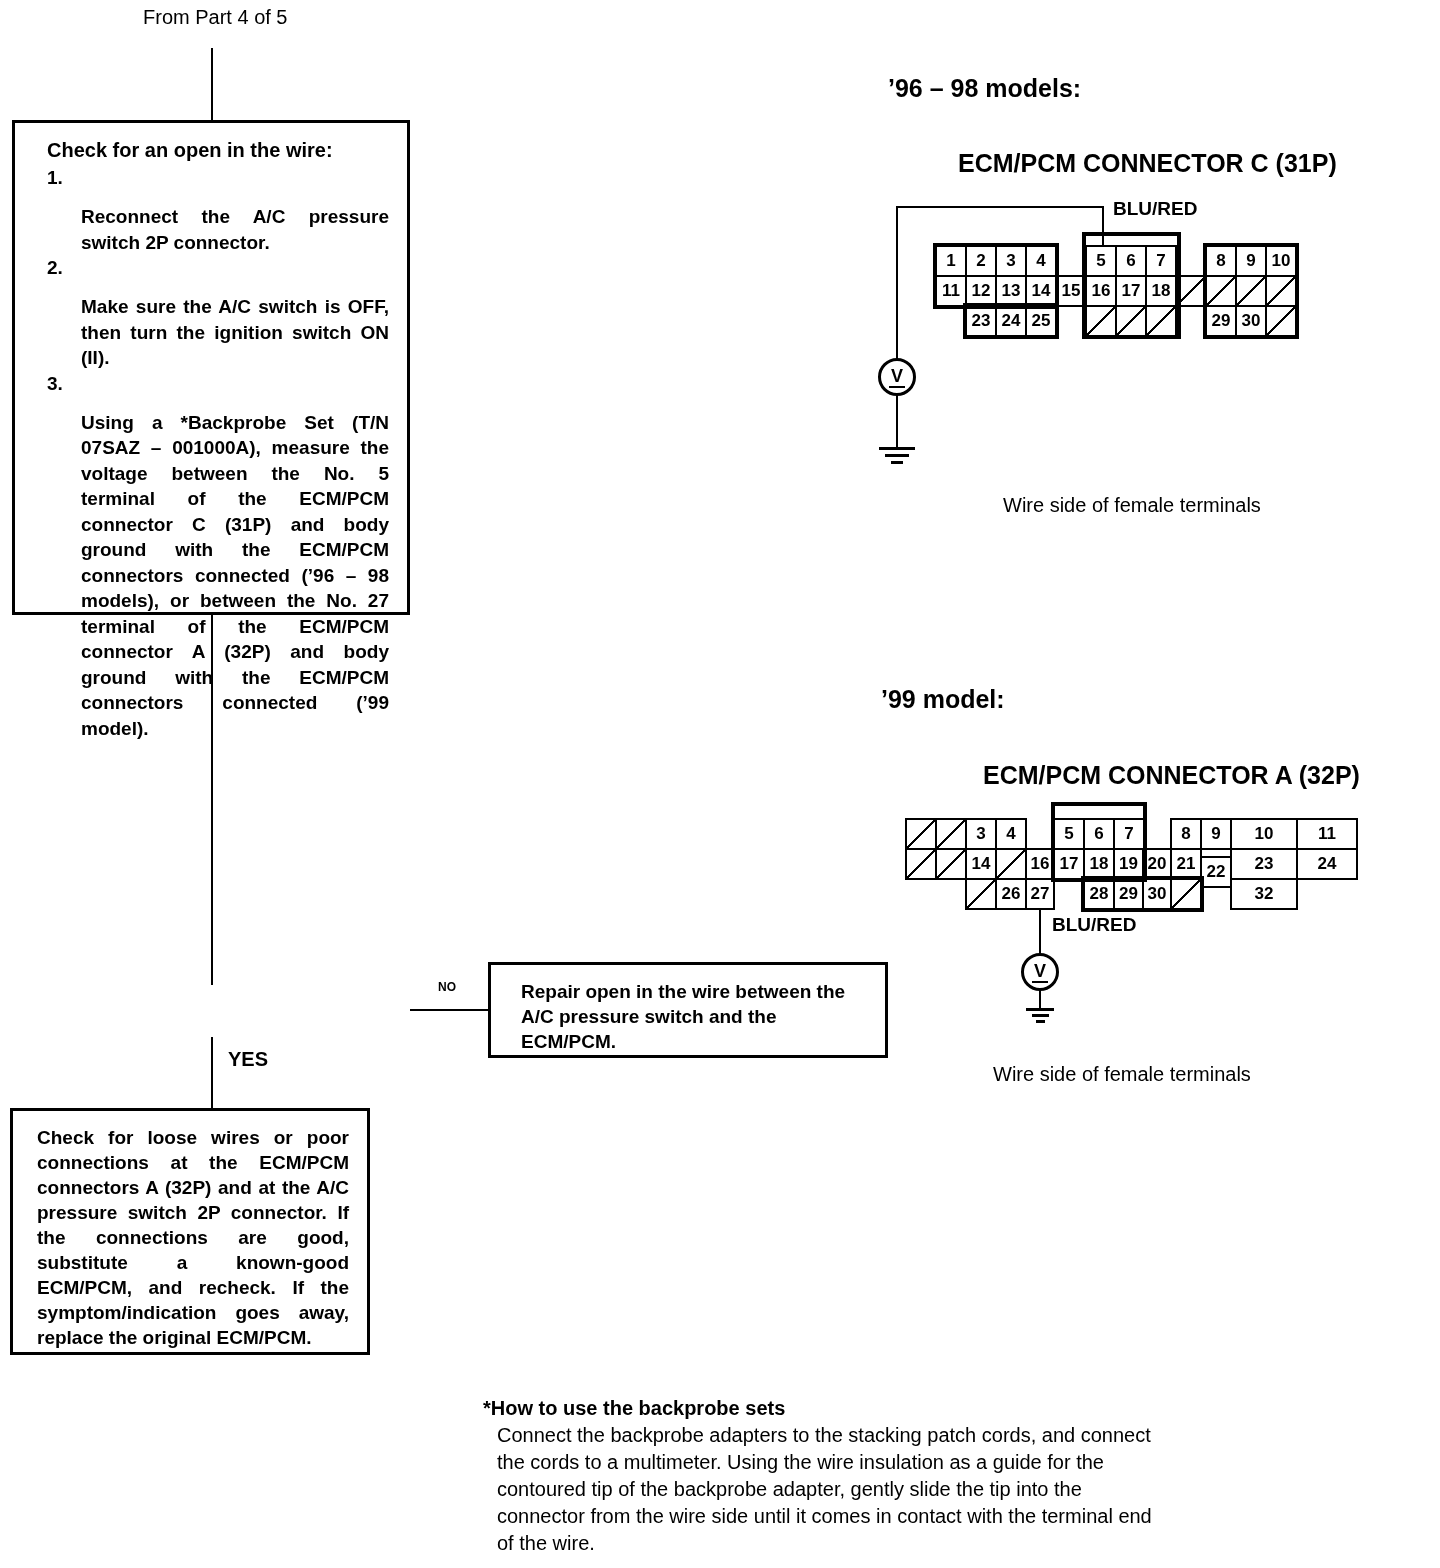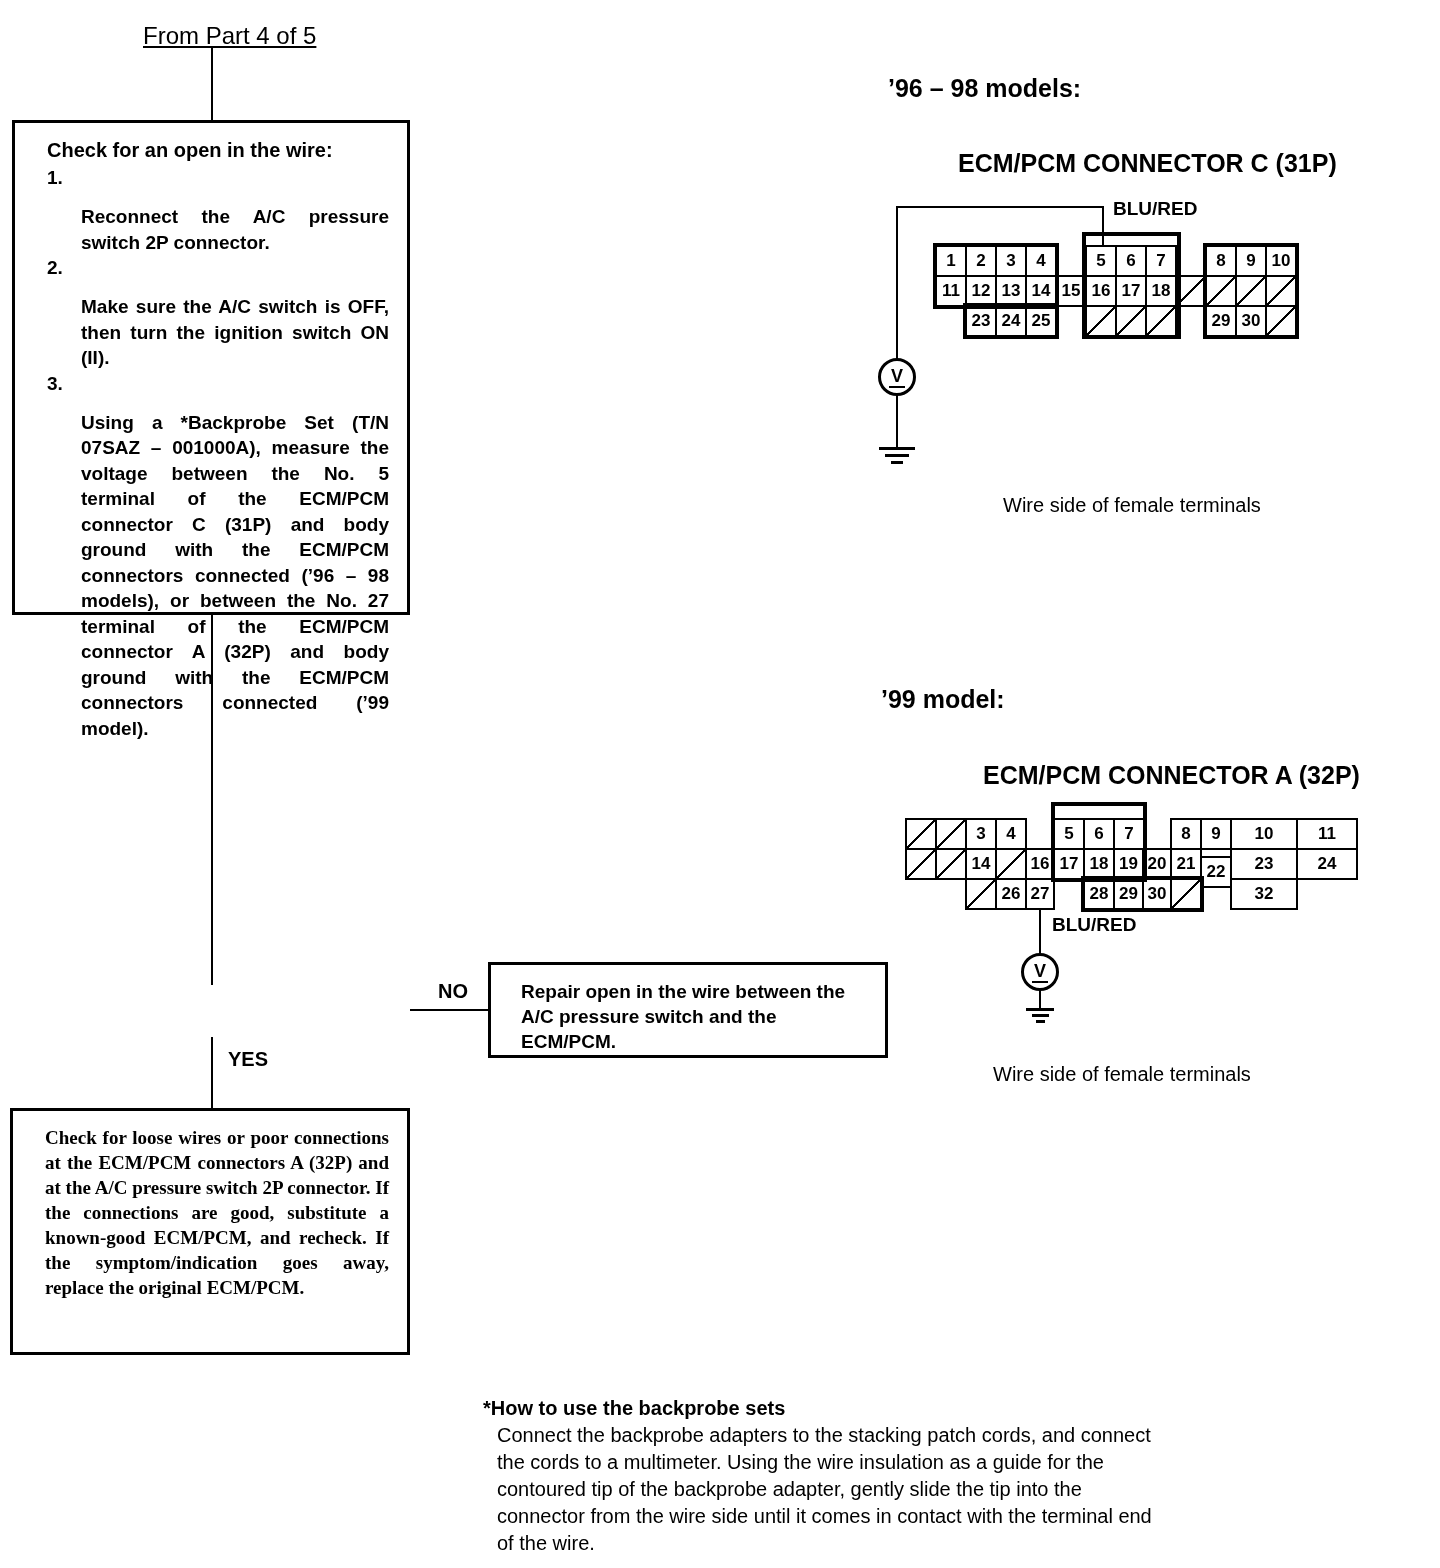"From Part 4 of 5" div.lbl { font-size: 24px -> 20px; text-decoration: underline -> none; top: 22px -> 6px }
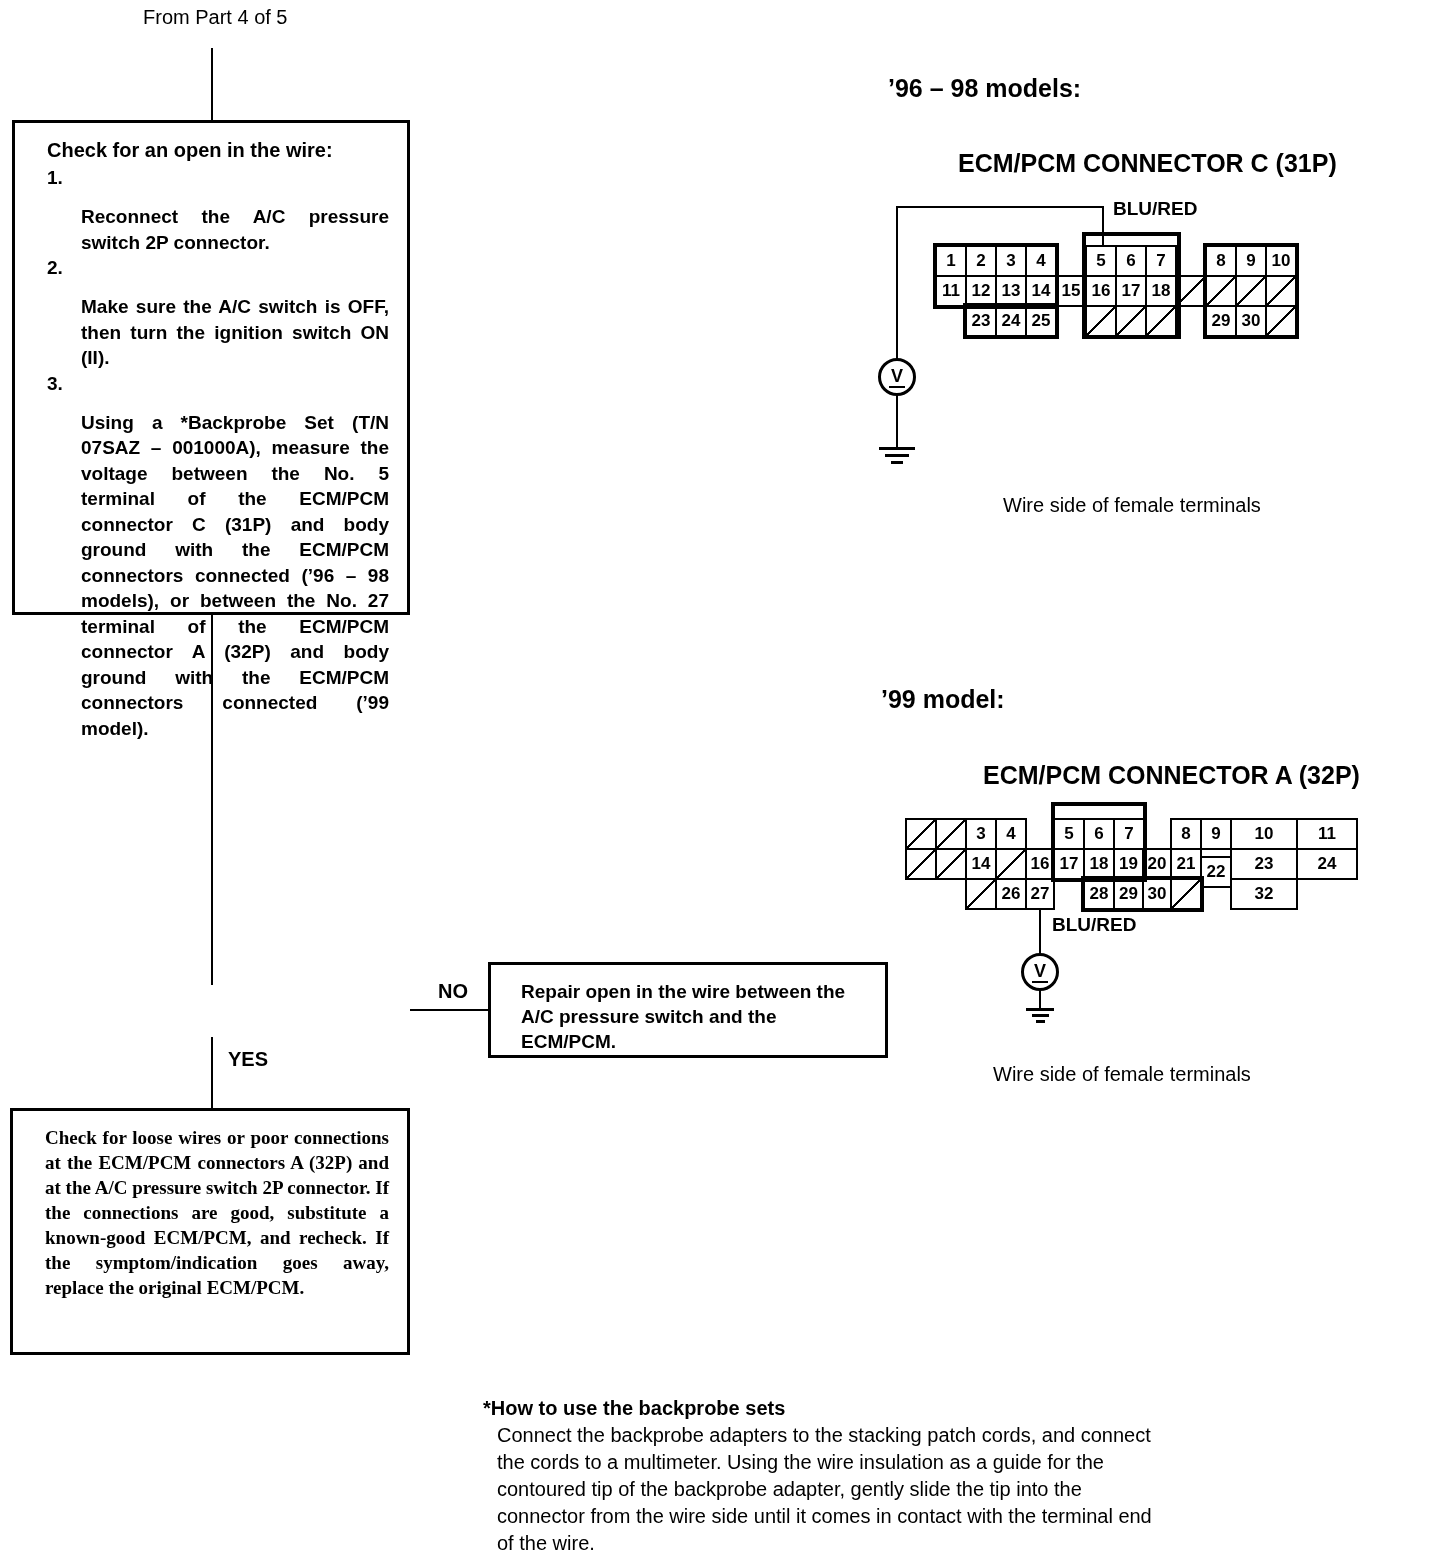"NO" div.lbl { font-size: 20px -> 12px }
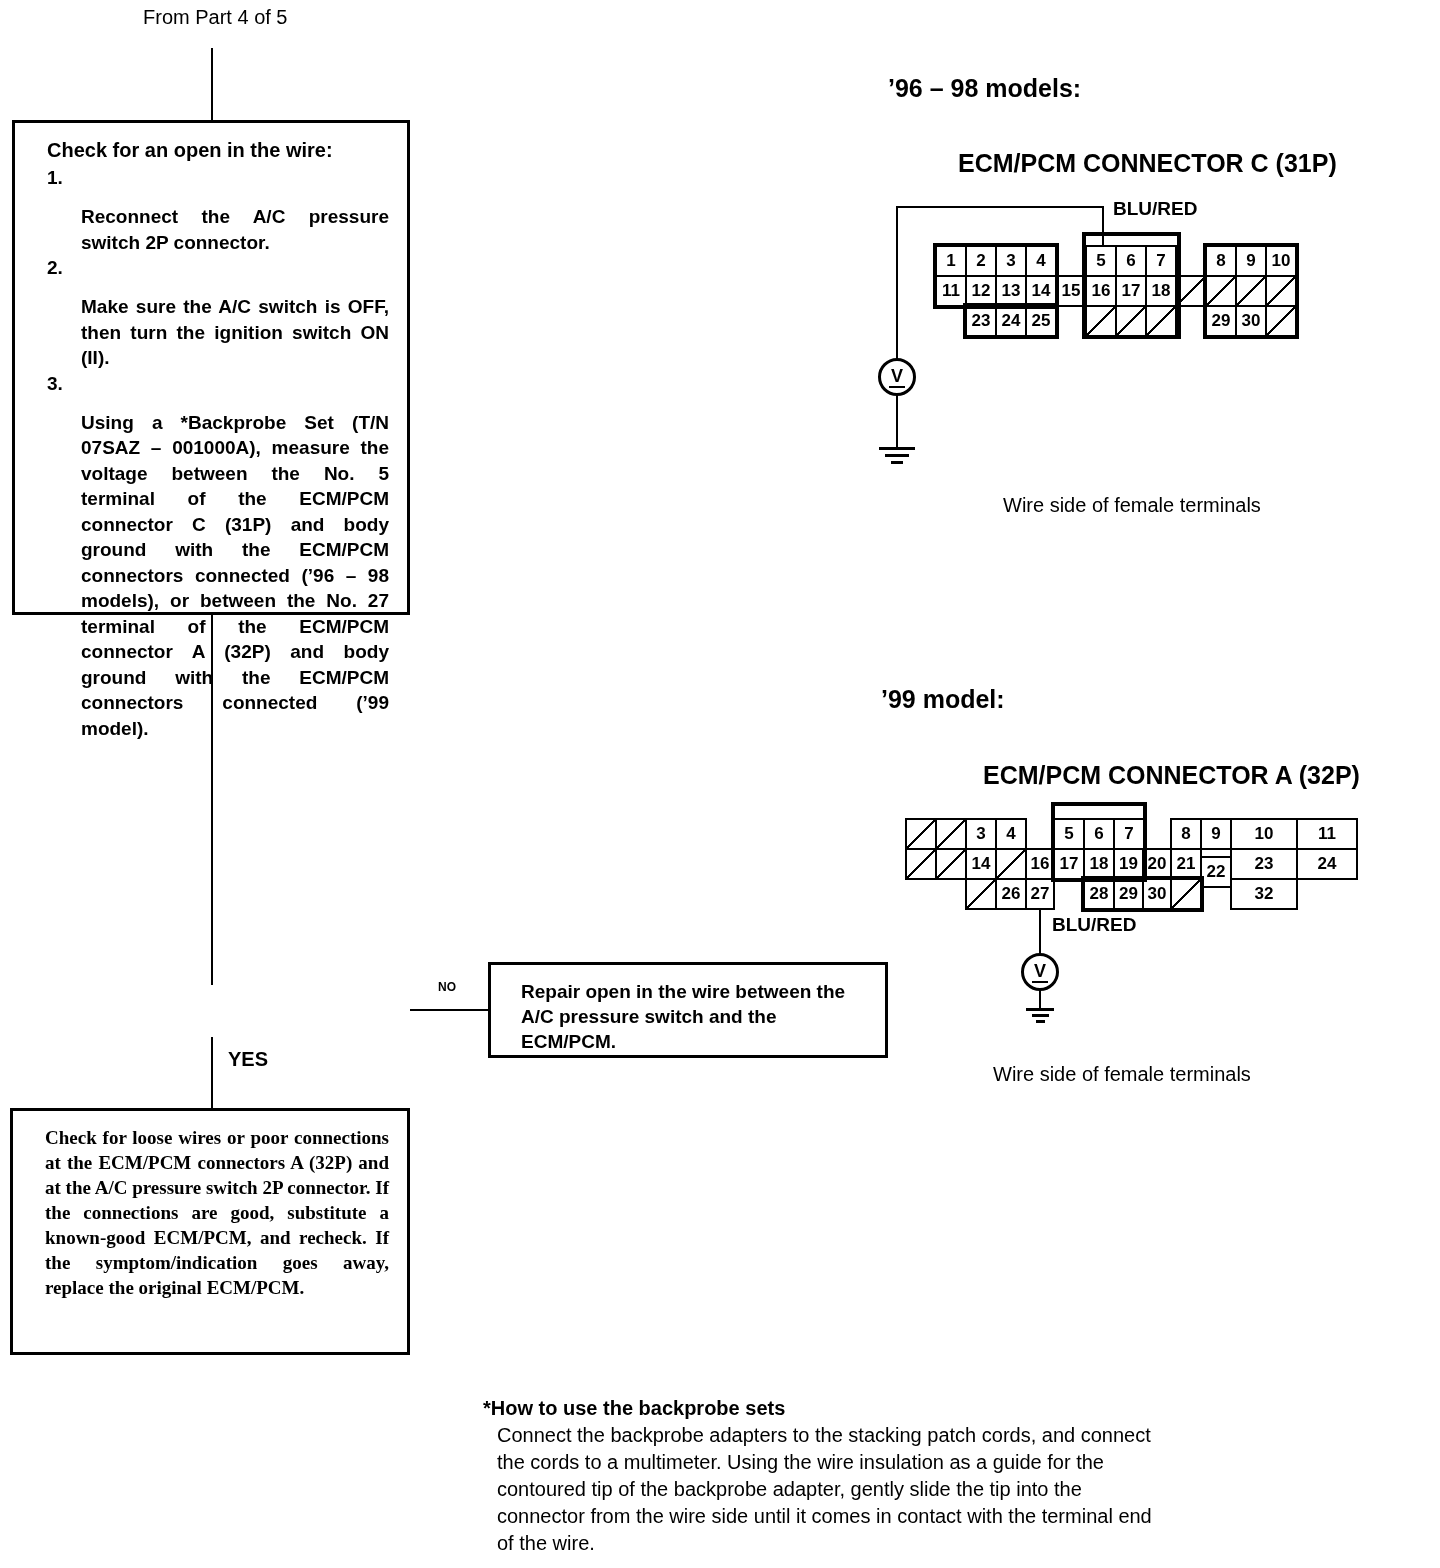"Check for loose wires or" div.pbox { font-family: Liberation Serif, serif -> none; padding: 14px 18px 0 32px -> 14px 18px 0 24px; width: 400px -> 360px }
